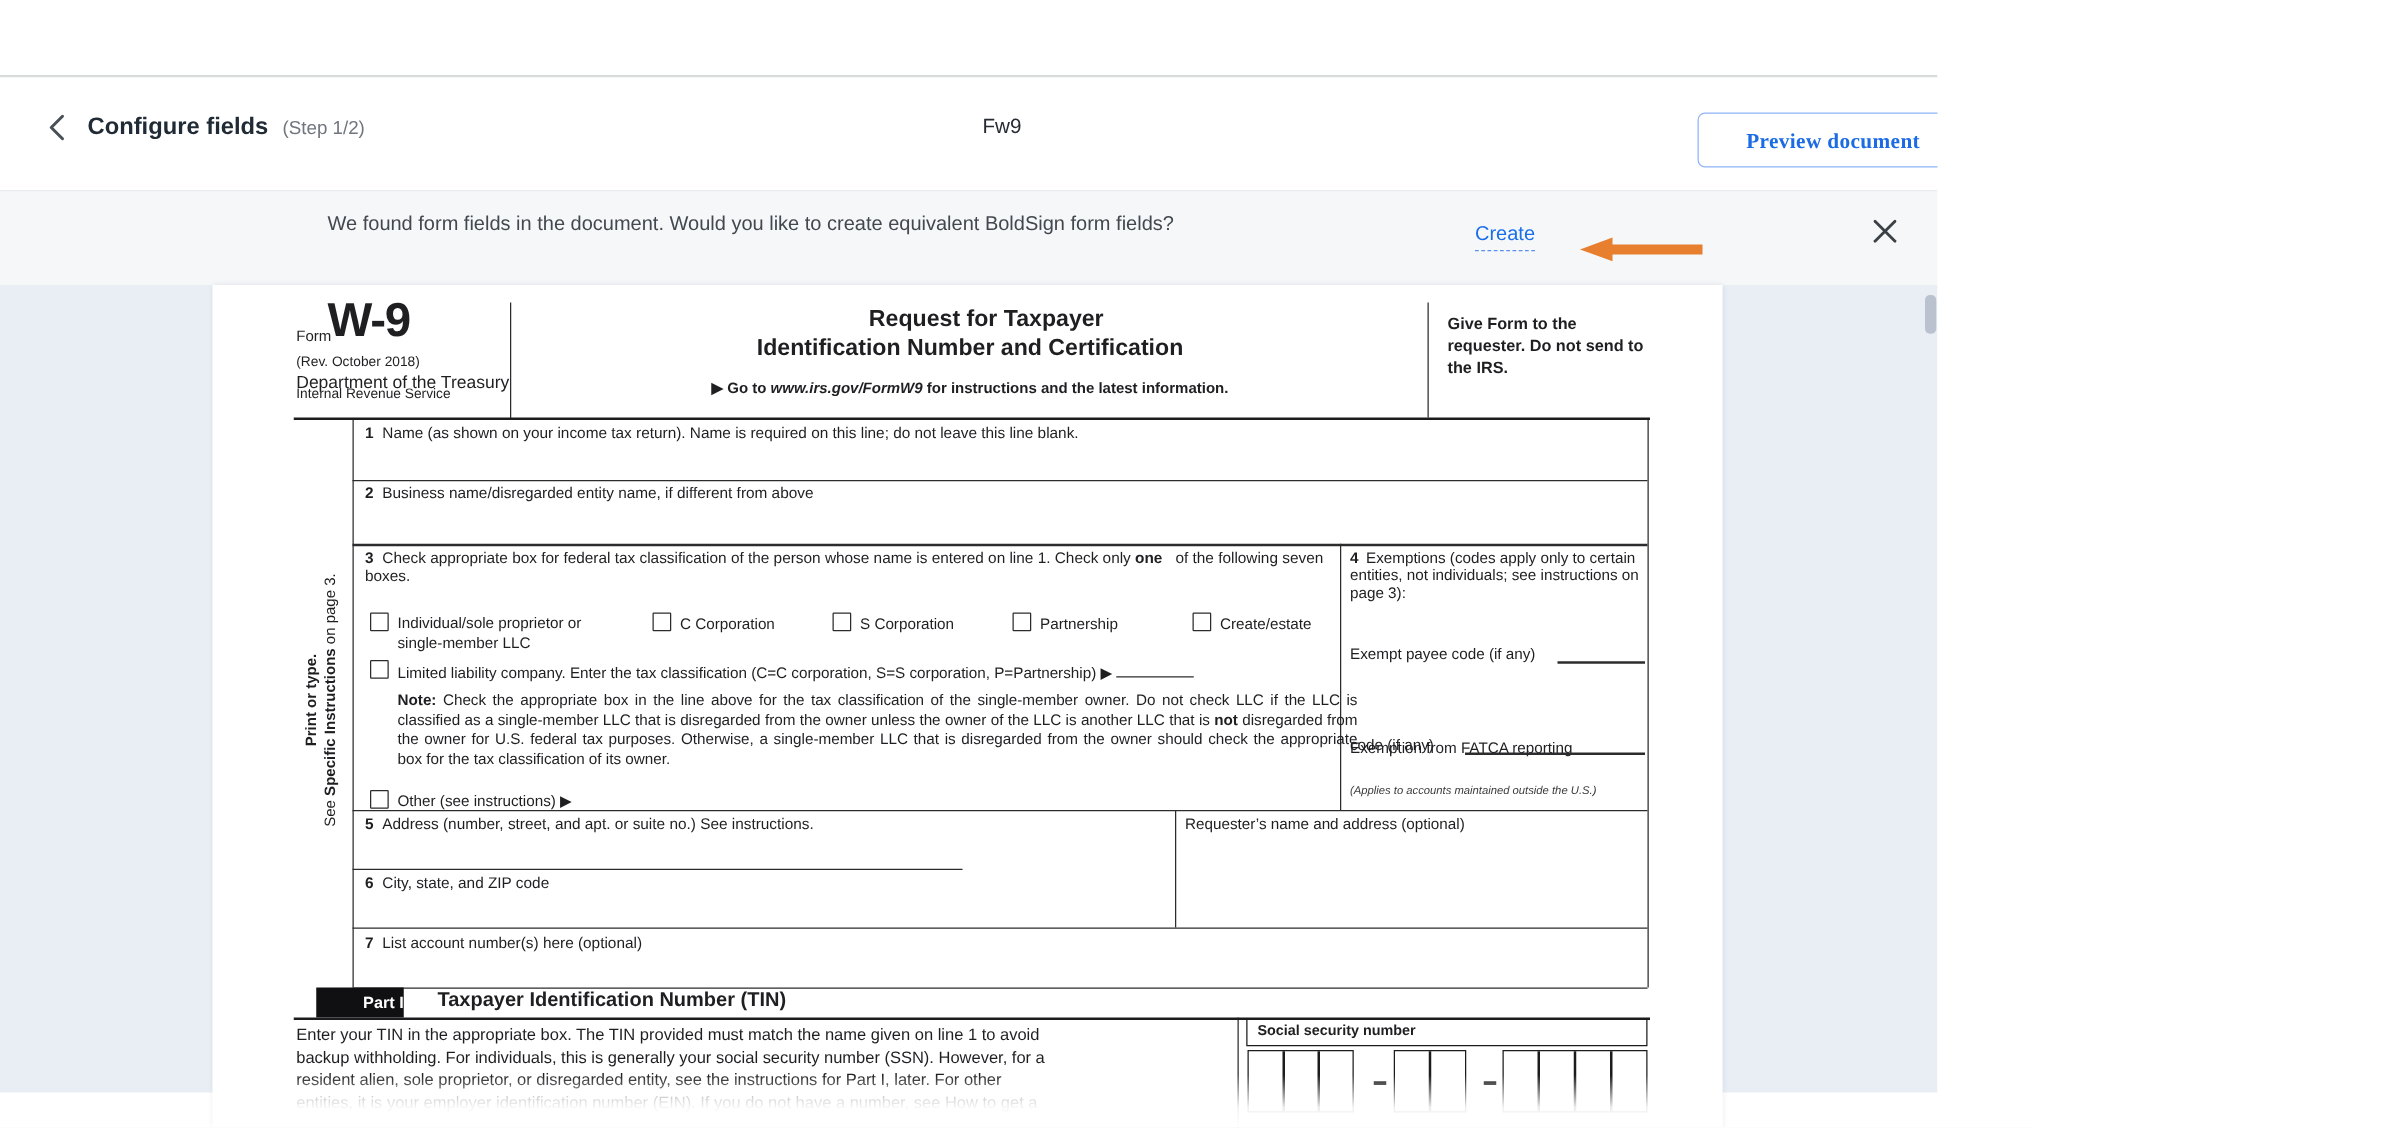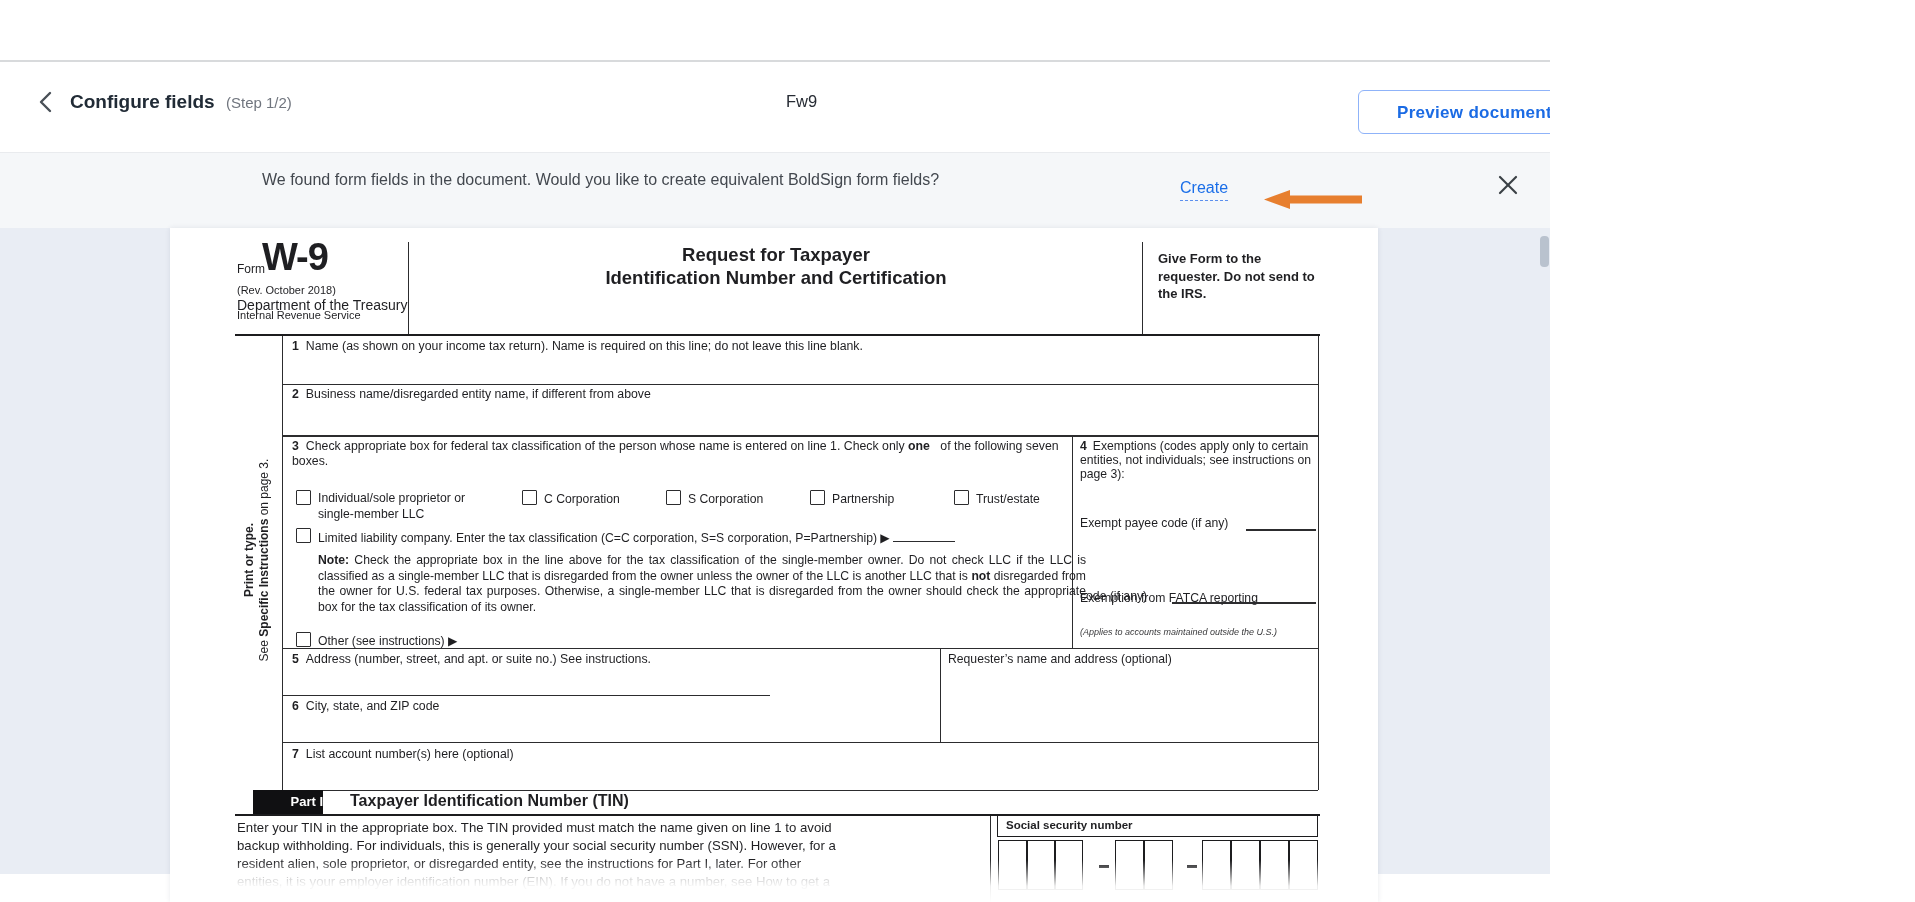"Preview document" .btn-preview { font-family: Liberation Sans, sans-serif -> Liberation Serif, serif }
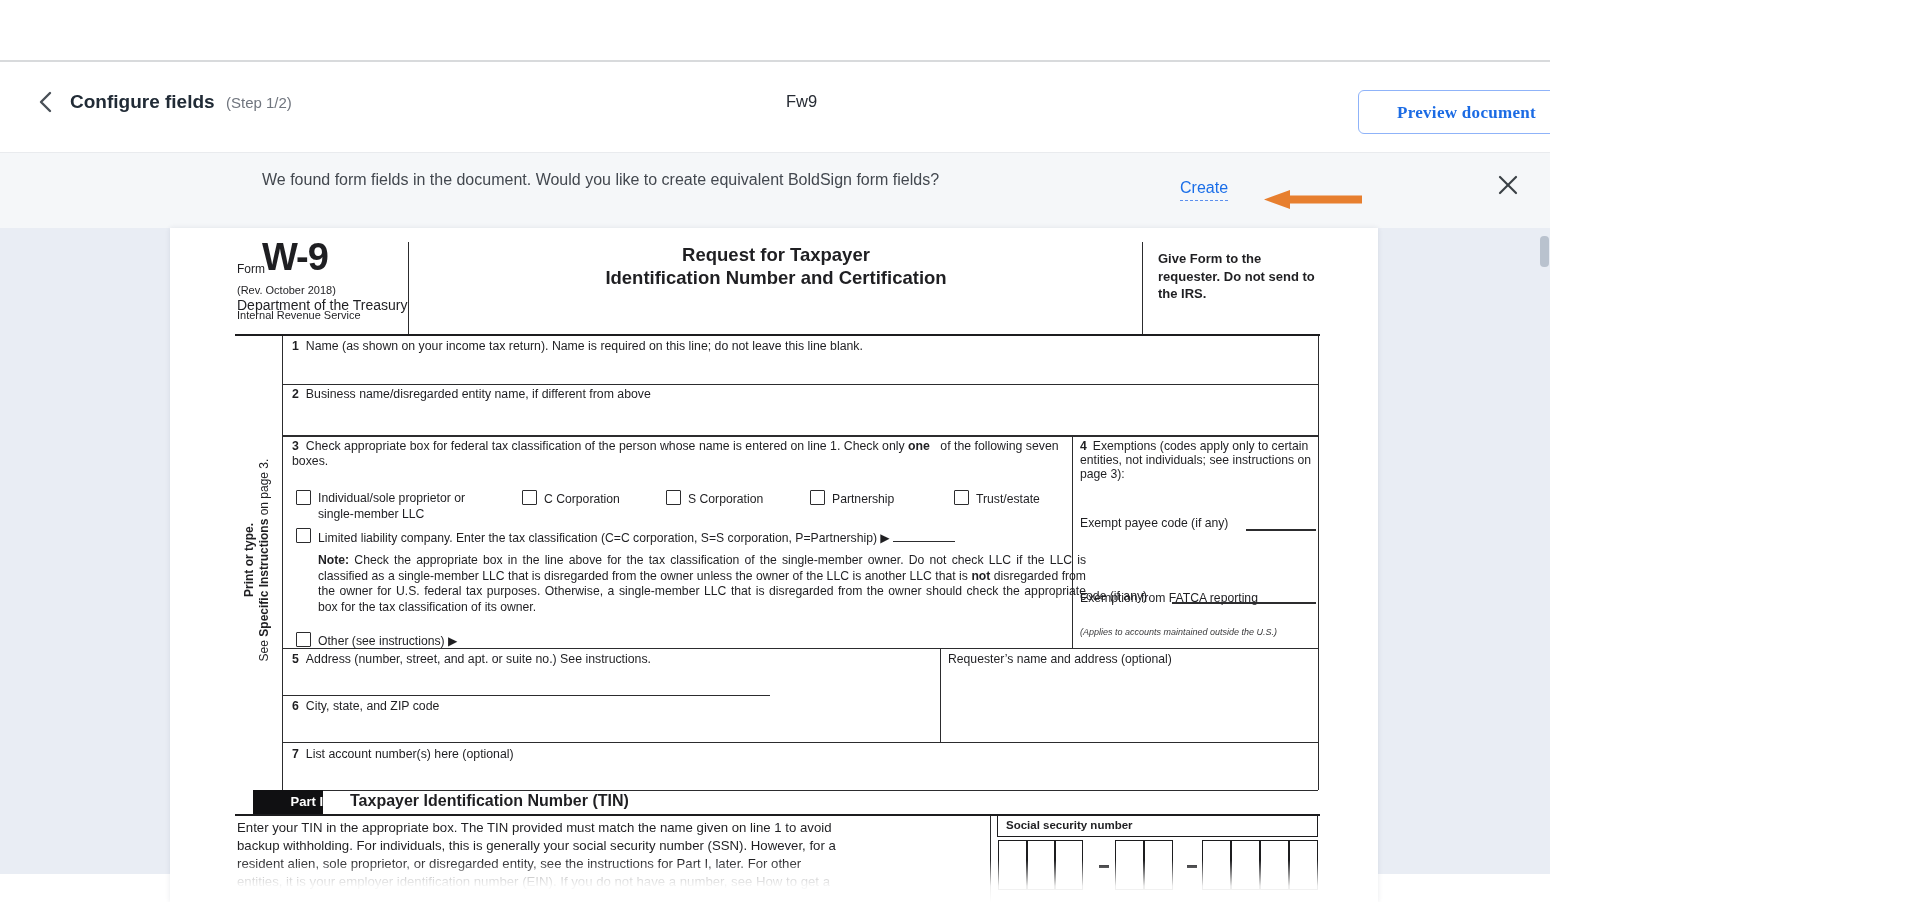"Request for Taxpayer" div.t { padding-left: none -> 13px }
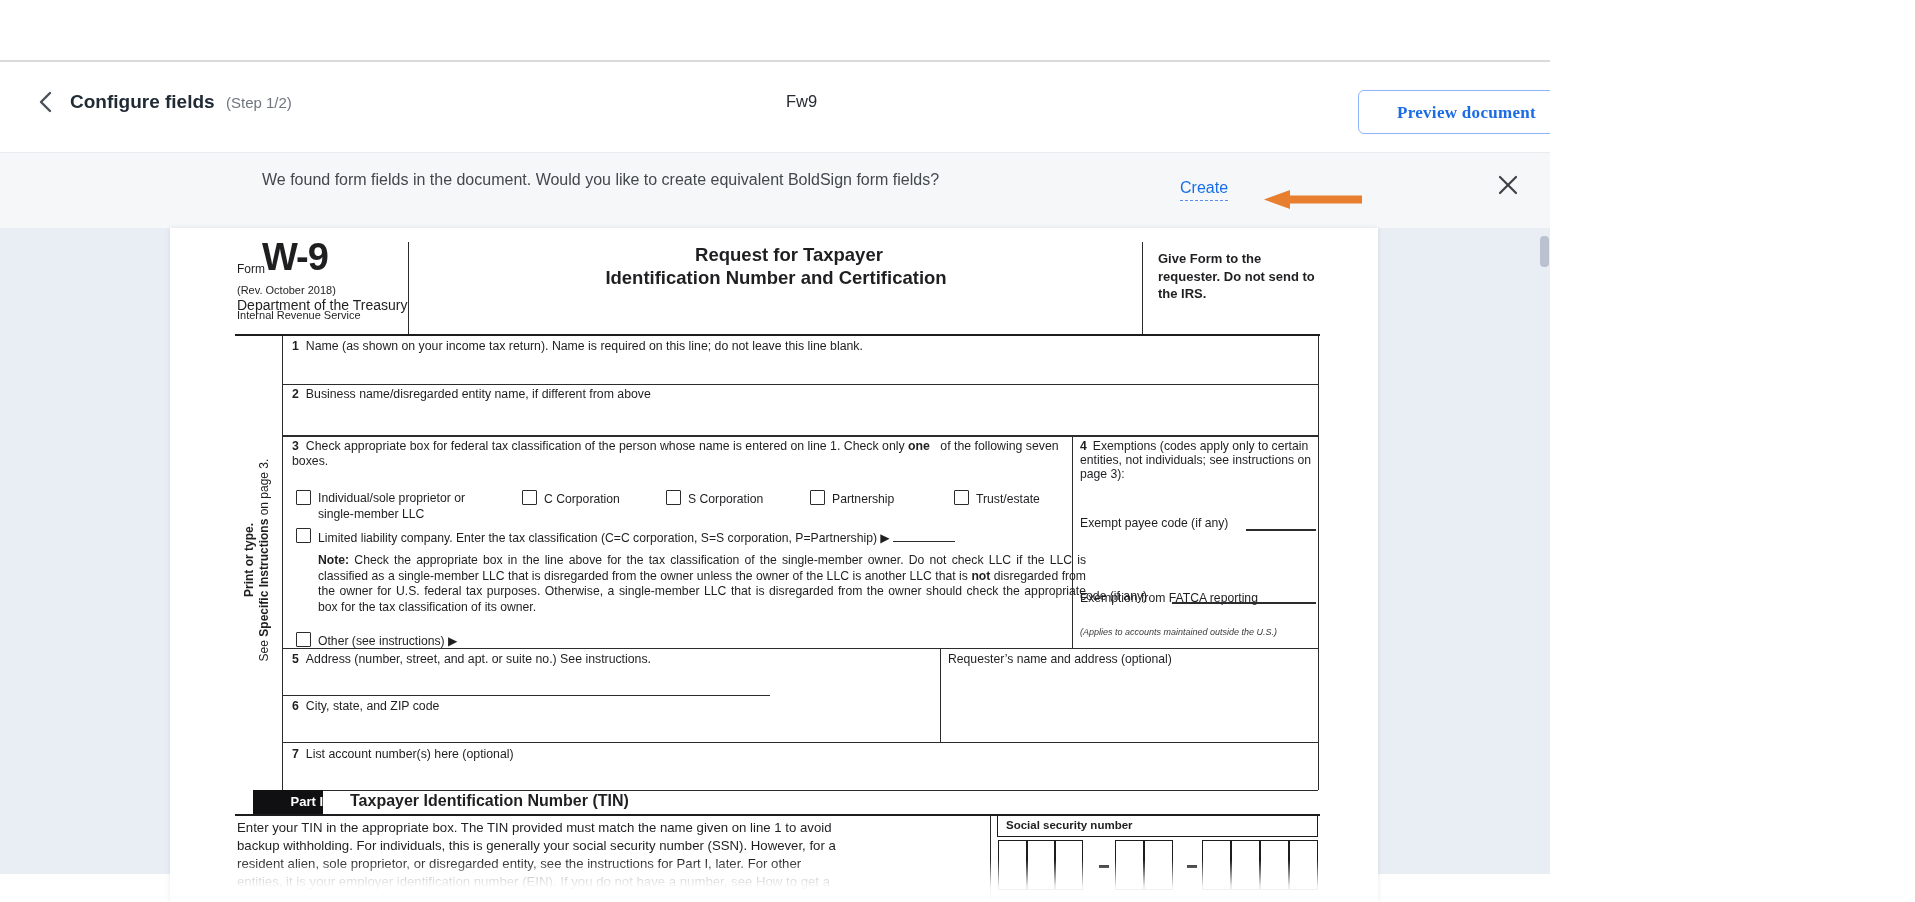"▶ Go to www.irs.gov/FormW9 for" div.t { html: none -> <div> <span>▶ Go to </span><i>www.irs.gov/FormW9</i><span> for instructions and the latest information.</span> </div> }
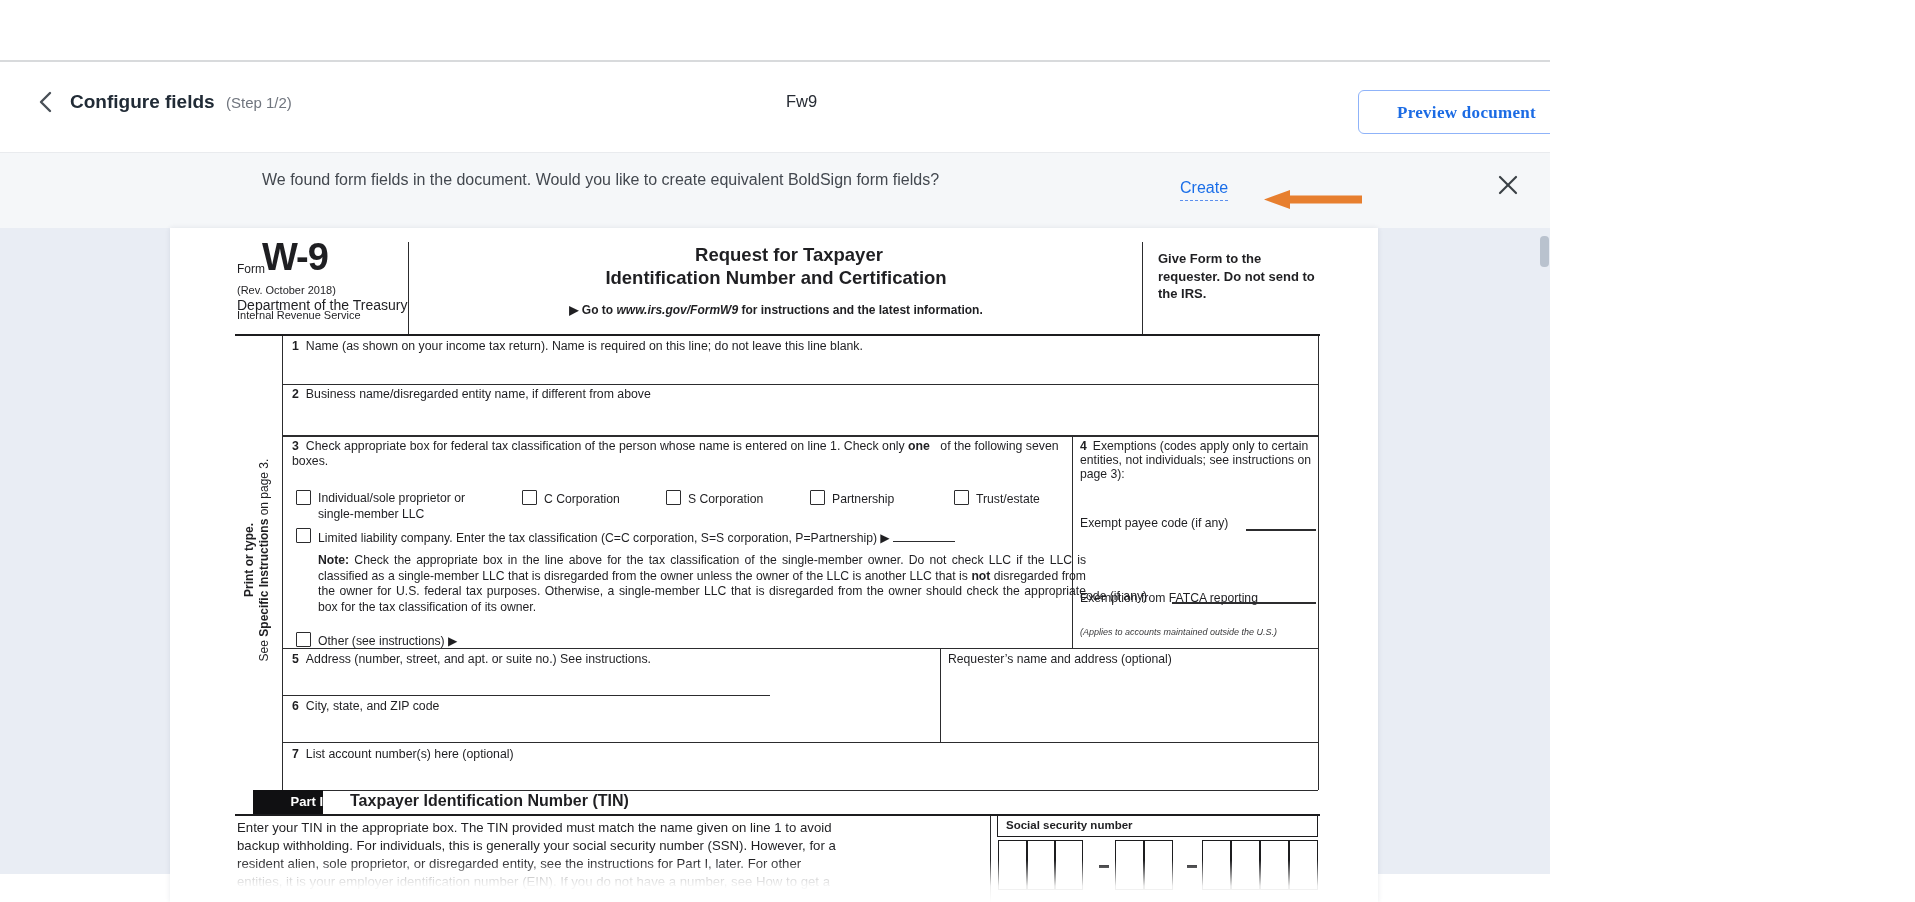"Trust/estate" span.t { text: Trust/estate -> Create/estate }
